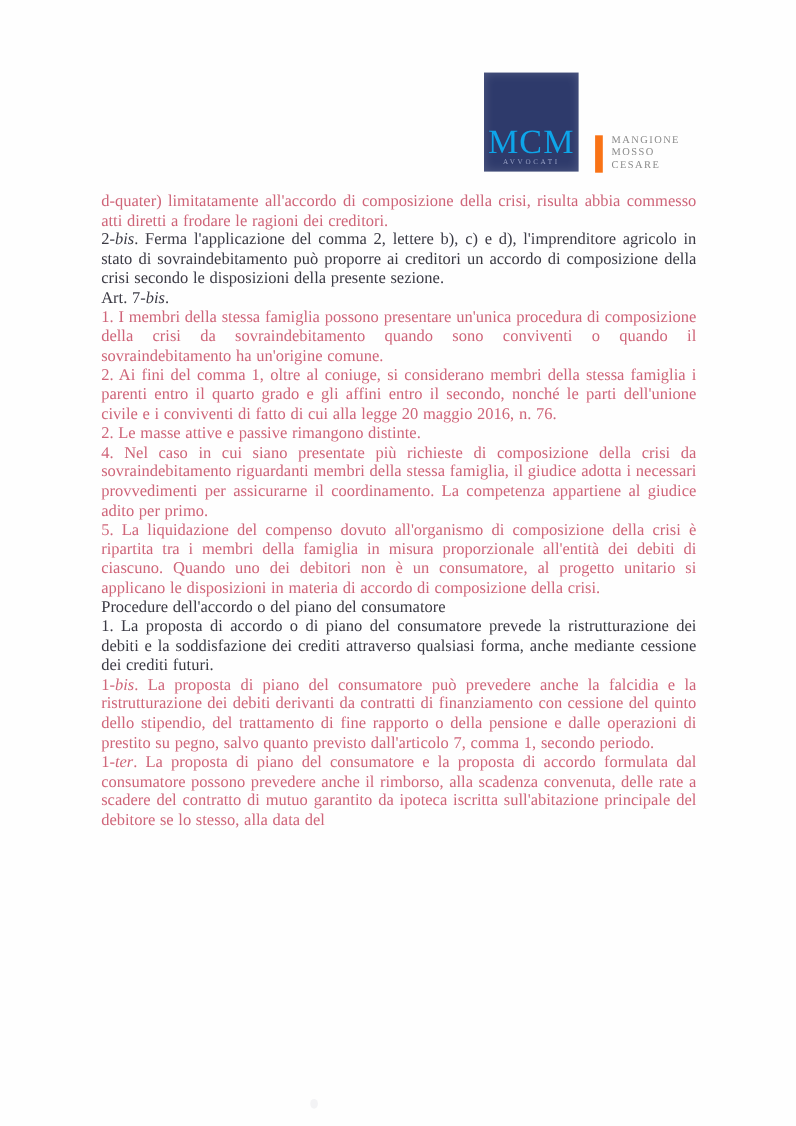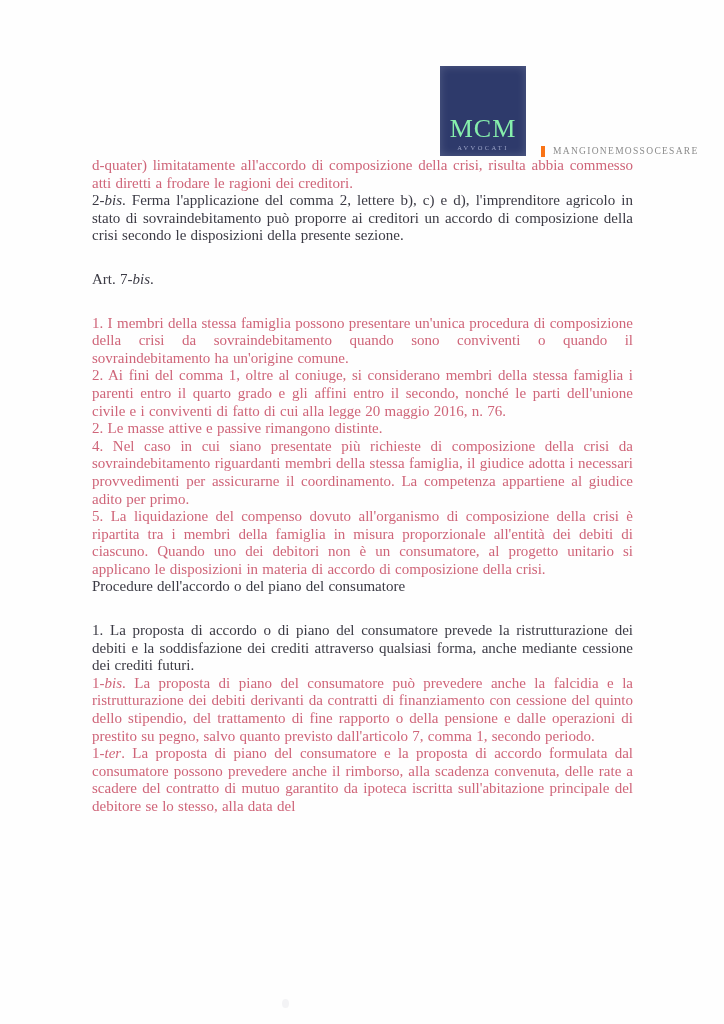"MCM" .logo-mcm { color: #86efac -> #0ea5e9; font-size: 26px -> 31px }
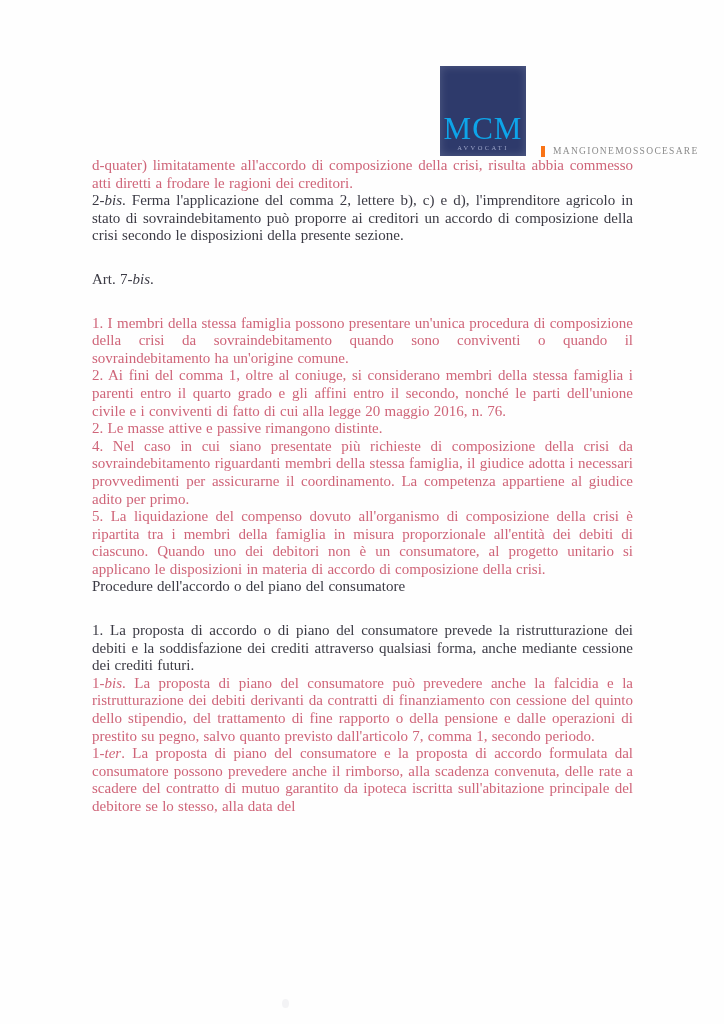"MANGIONE" .firm-block { border-left: 4px solid #f97316 -> 7px solid #f97316; flex-direction: row -> column }
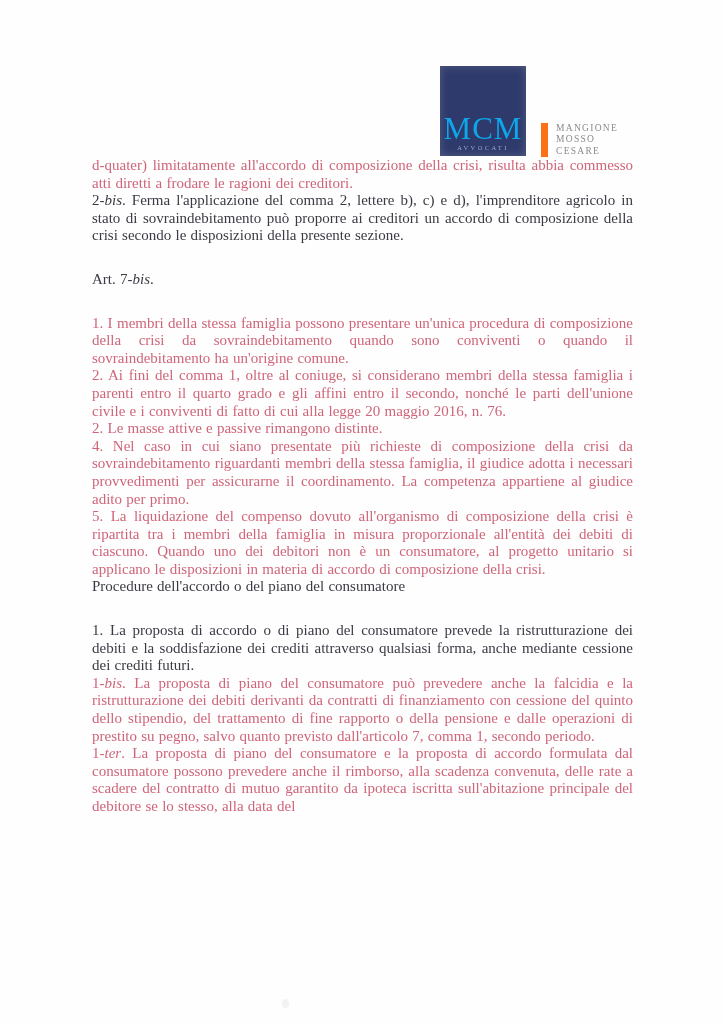"d-quater) limitatamente all'accordo di" .doc { top: 157px -> 175px }
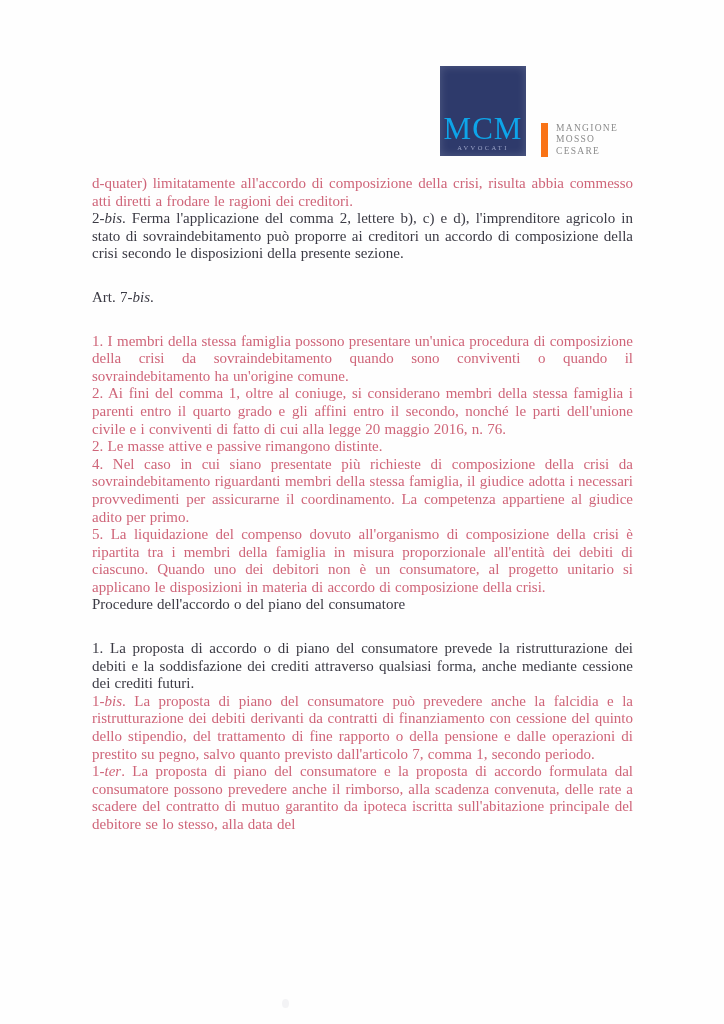"Art. 7-bis." .para.gap { margin-top: 26px -> none }
